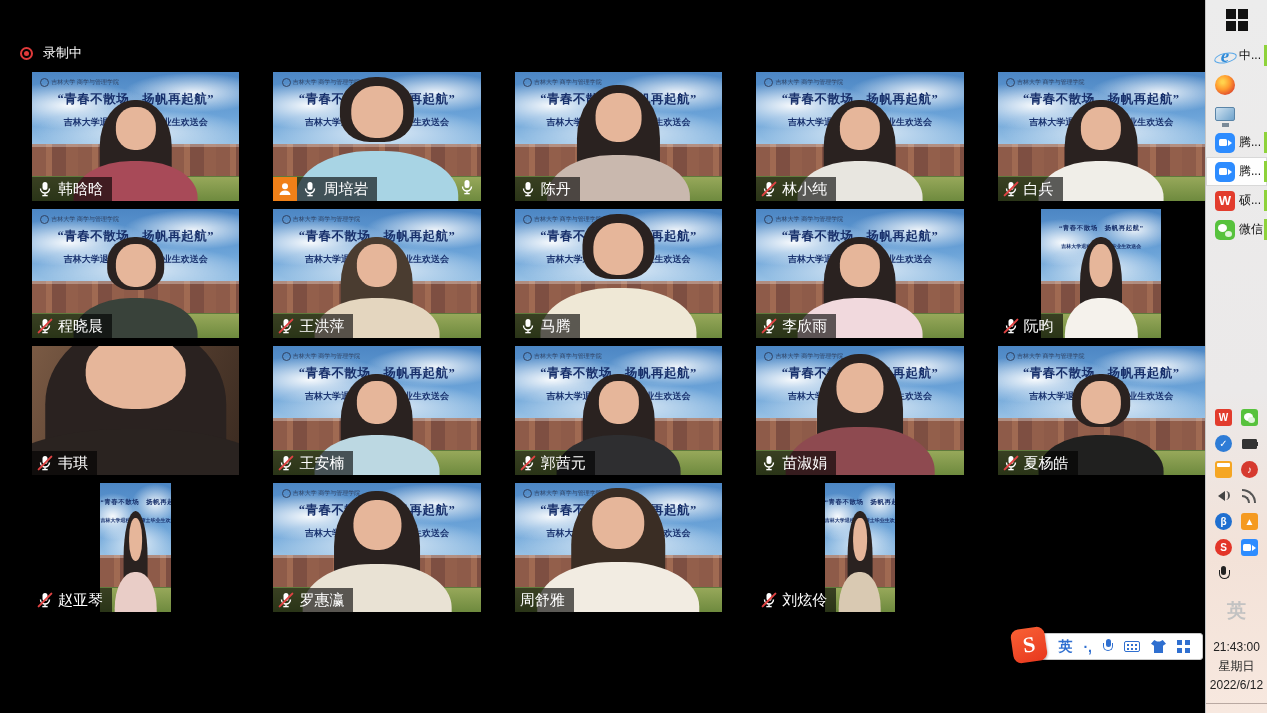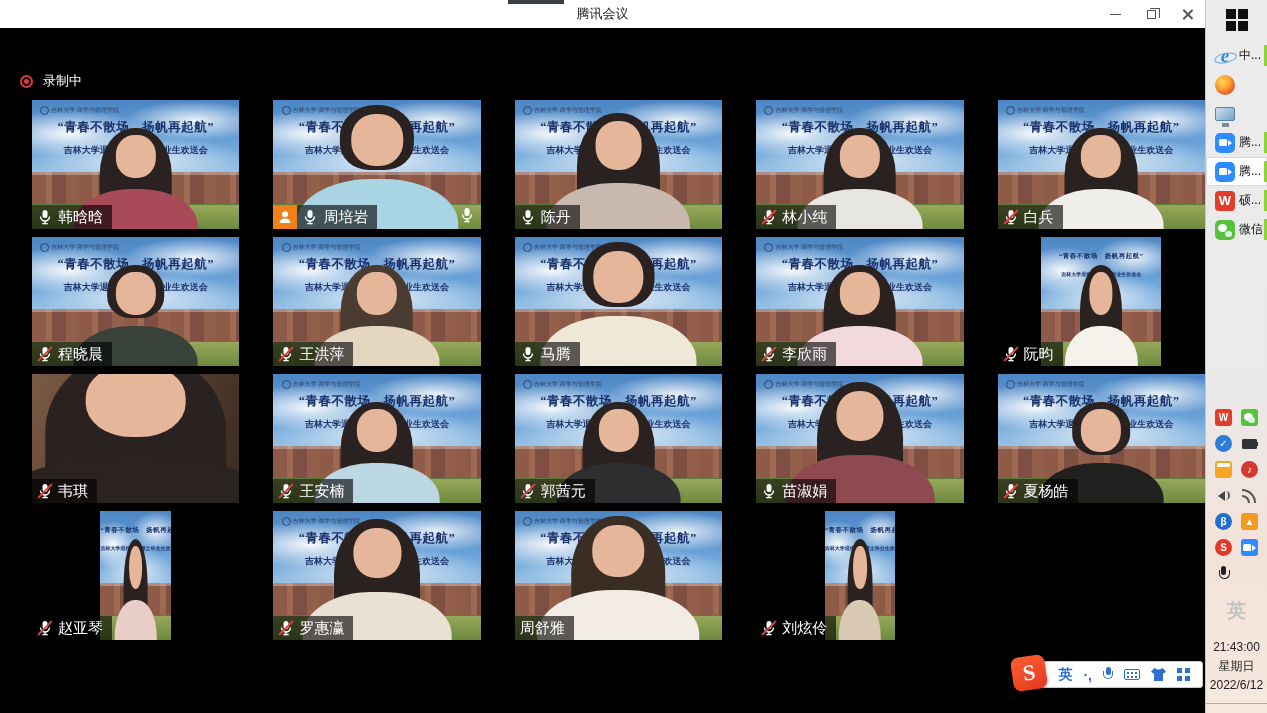"腾讯会议" div.titlebar { html: <div> <div></div> <div>腾讯会议</div> <div> <div> <span></span> </div> <div> <span></span> </div> <div> <span></span> </div> </div> </div> -> none }
